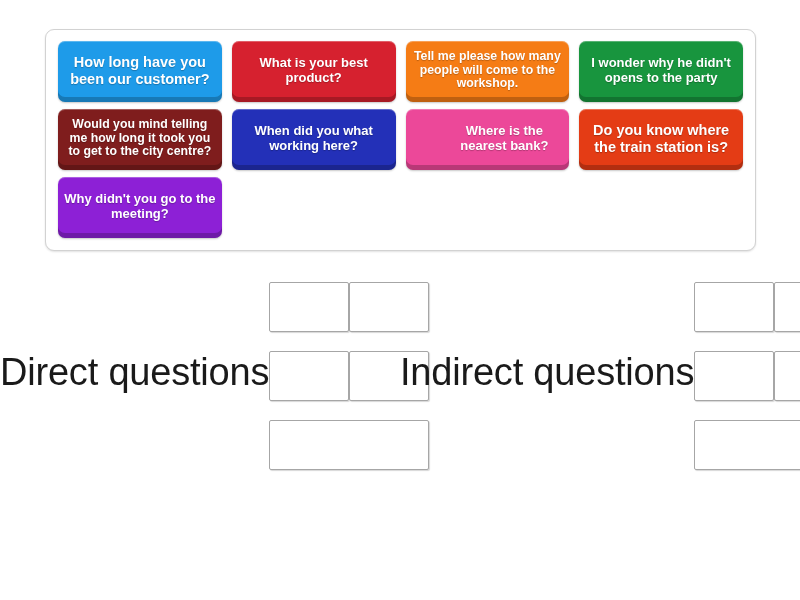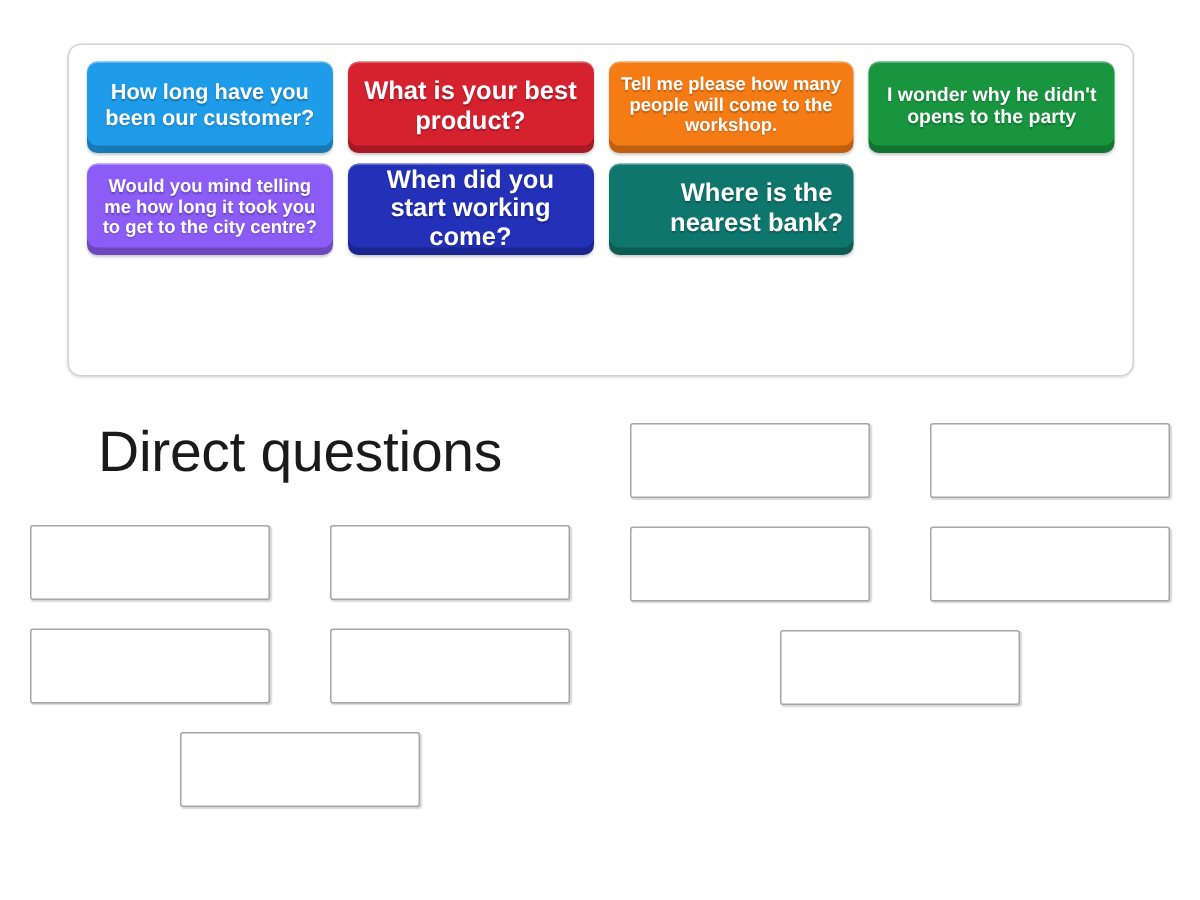"What is your best product?" .tile.size-lg .tile-text { font-size: 17px -> 13px }
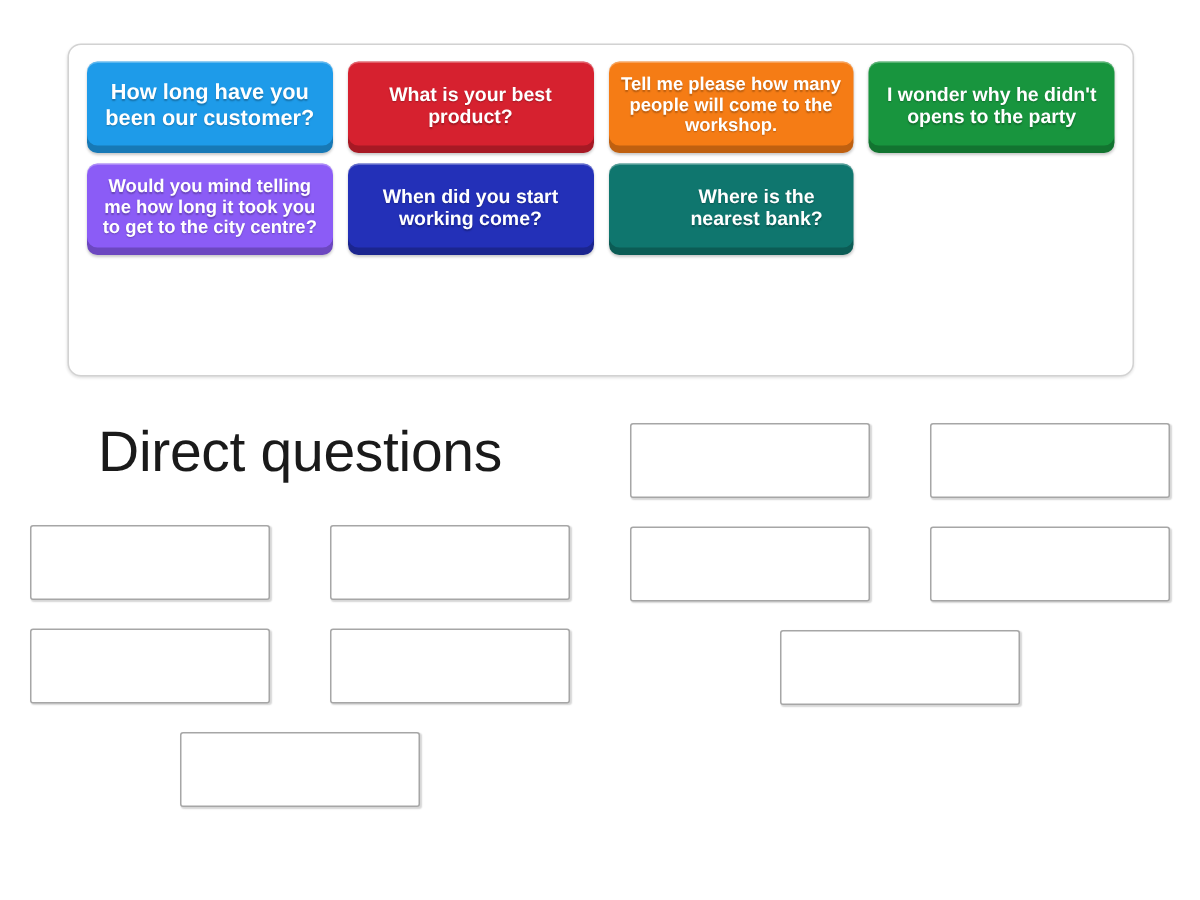"Would you mind telling me" div.tile { background: #8b5cf6 -> #7f1d1d }
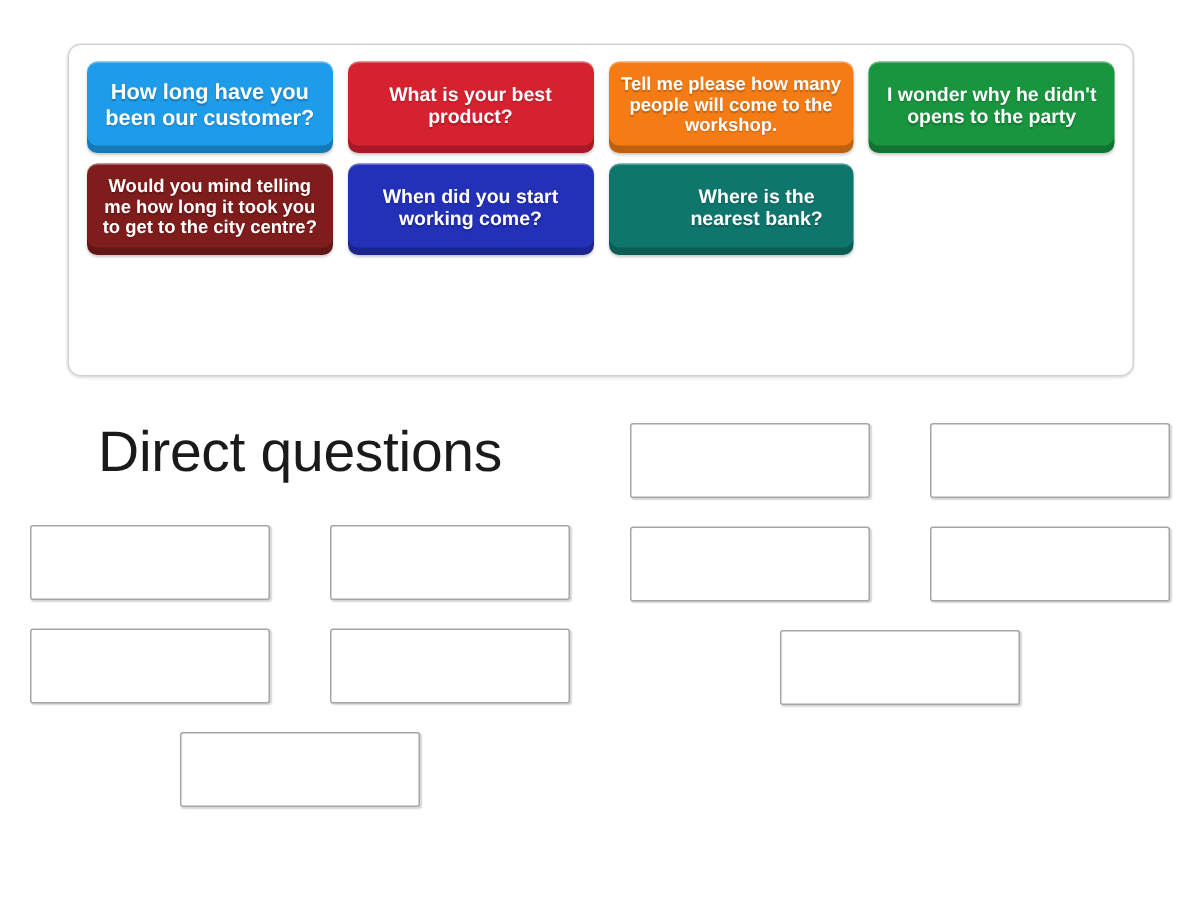"When did you start working" span.tile-text { text: start working come -> what working here }
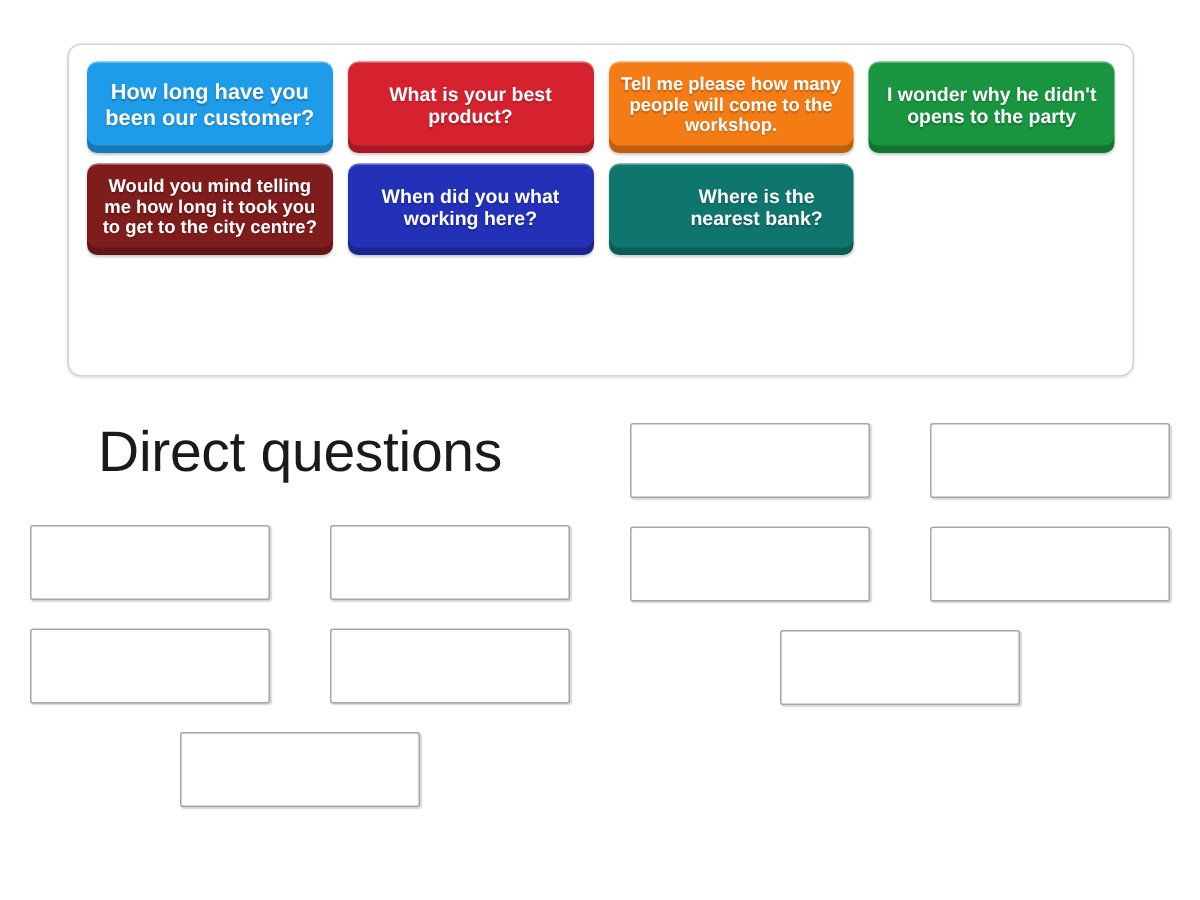"Where is the nearest bank?" div.tile { background: #0f766e -> #ec4899 }
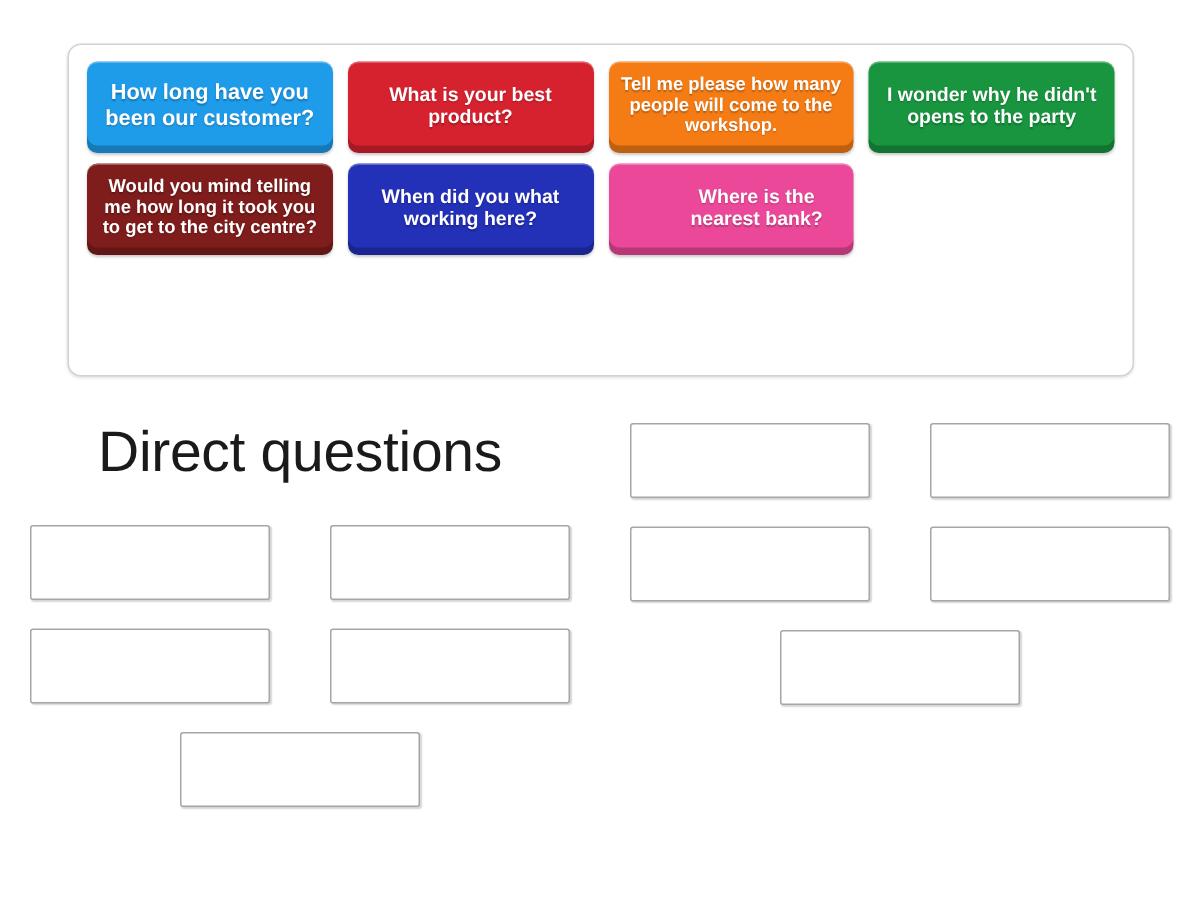"Do you know where the" div.tile-slot { html: none -> <div> <div> <span>Do you know where the train station is?</span> </div> </div> }
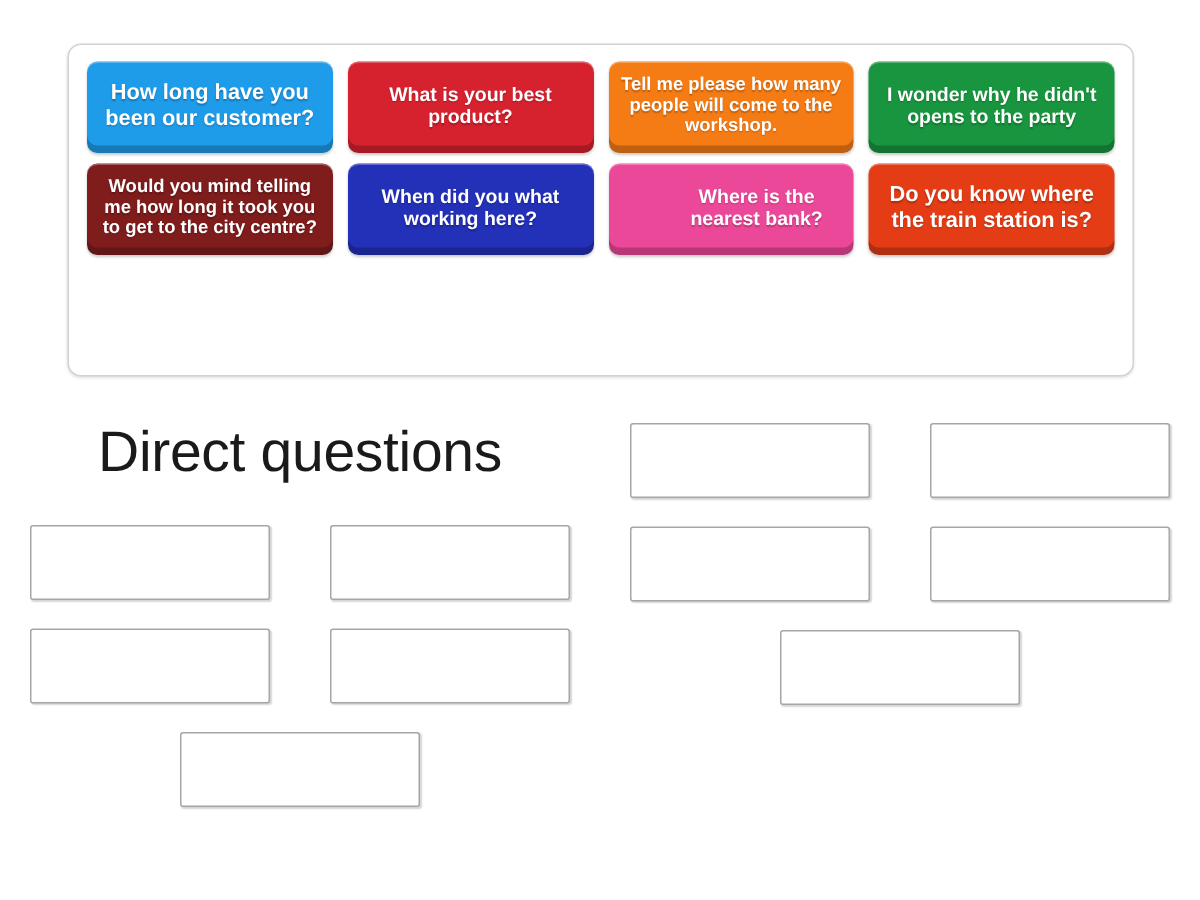"Why didn't you go to" div.tile-slot { html: none -> <div> <div> <span>Why didn't you go to the meeting?</span> </div> </div> }
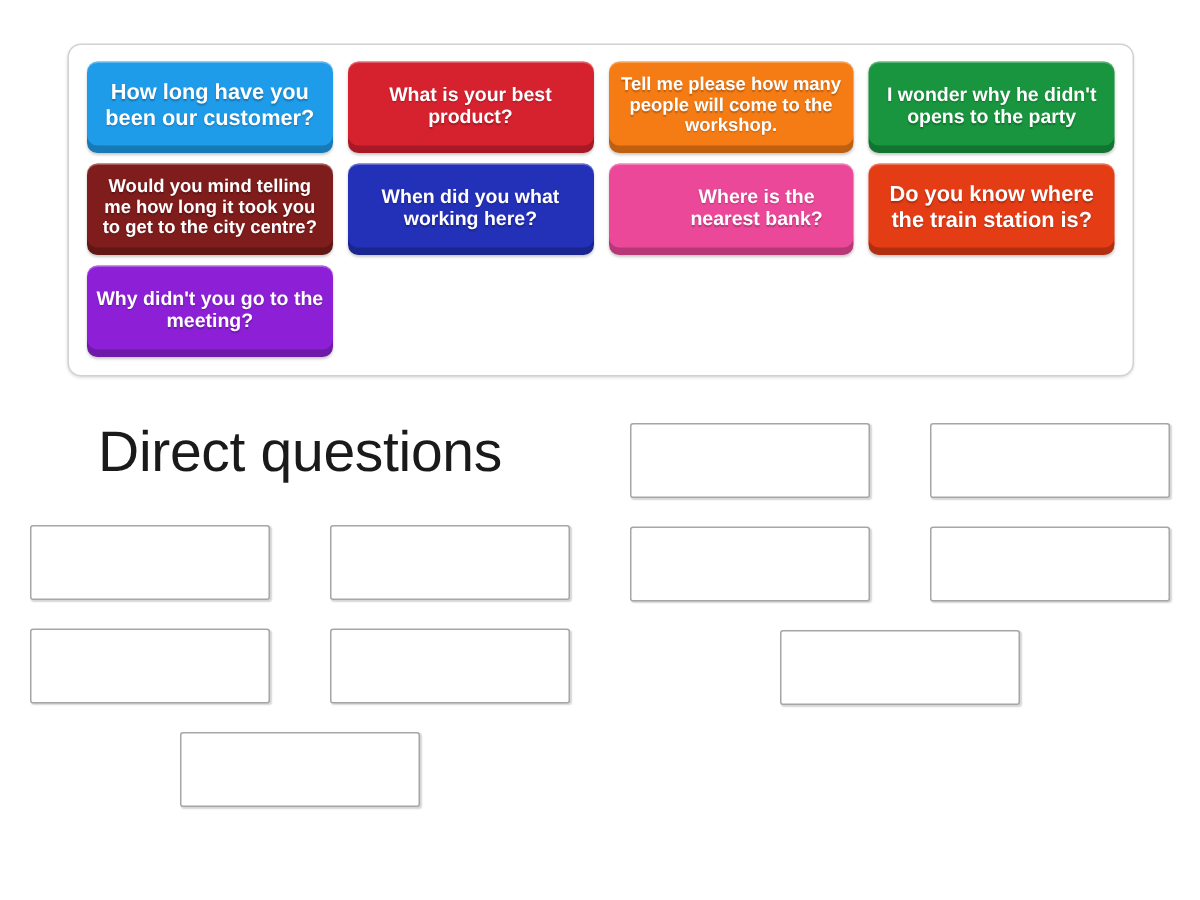"Direct questions" .group { flex-direction: column -> row }
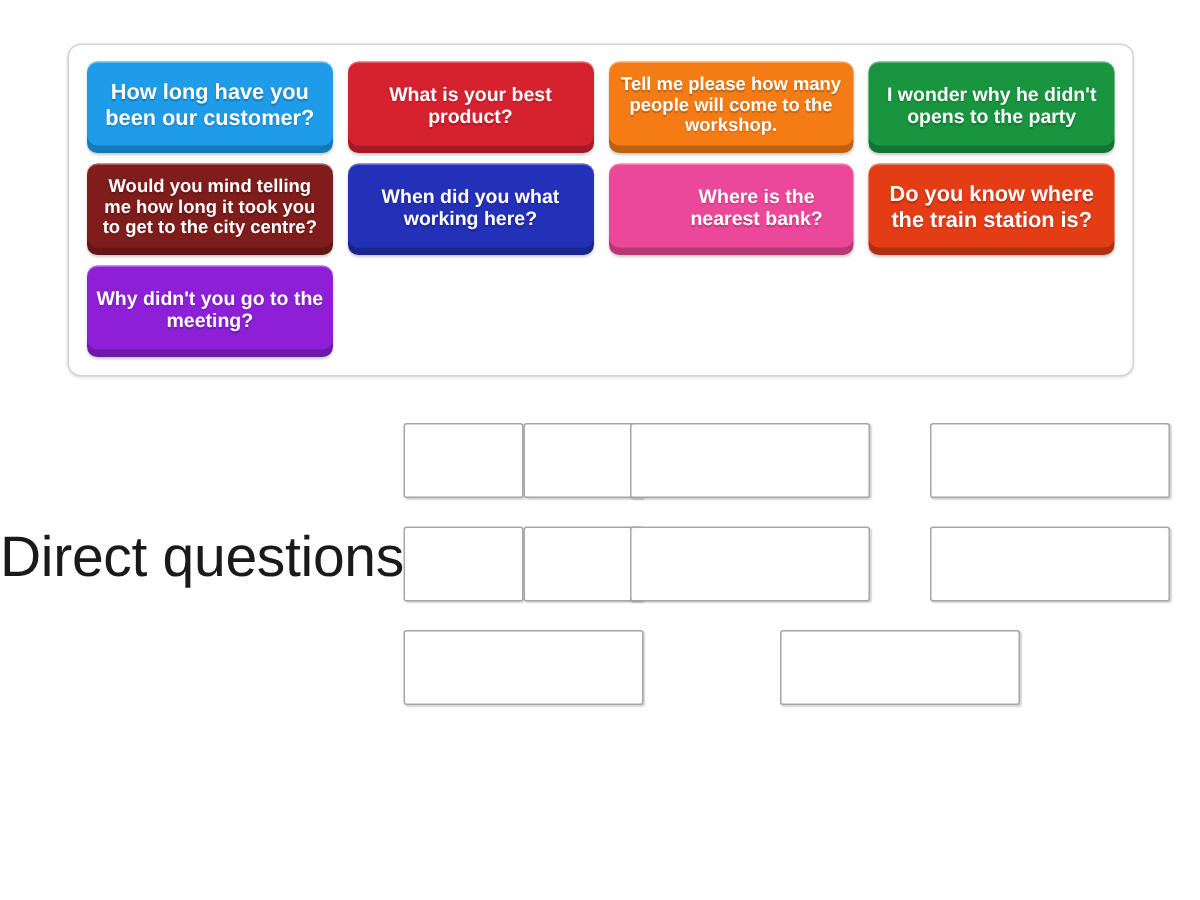"Indirect questions" div.group-title { html: none -> <div>Indirect questions</div> }
